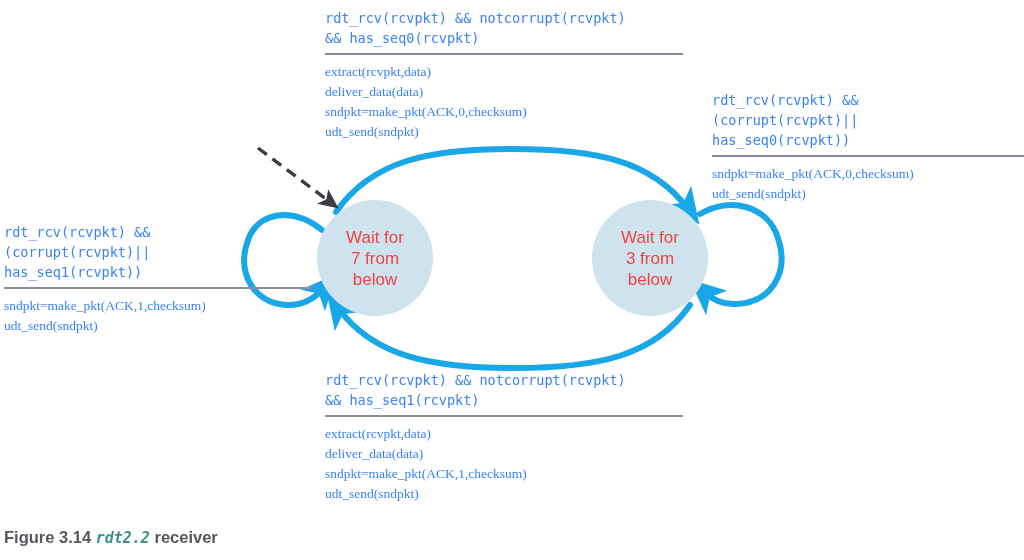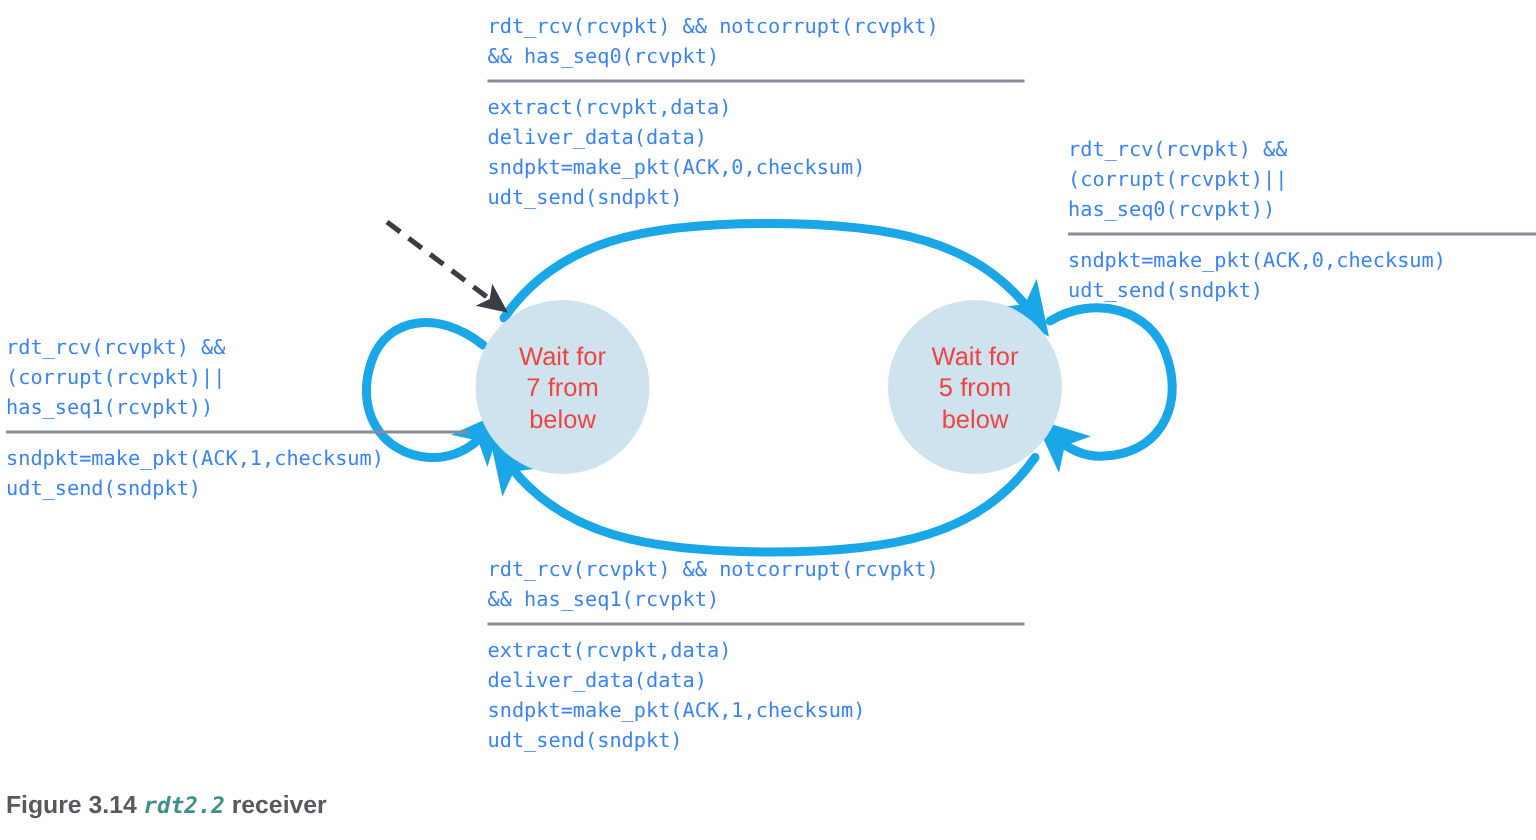"extract(rcvpkt,data)" .act { font-family: none -> Liberation Serif, serif }
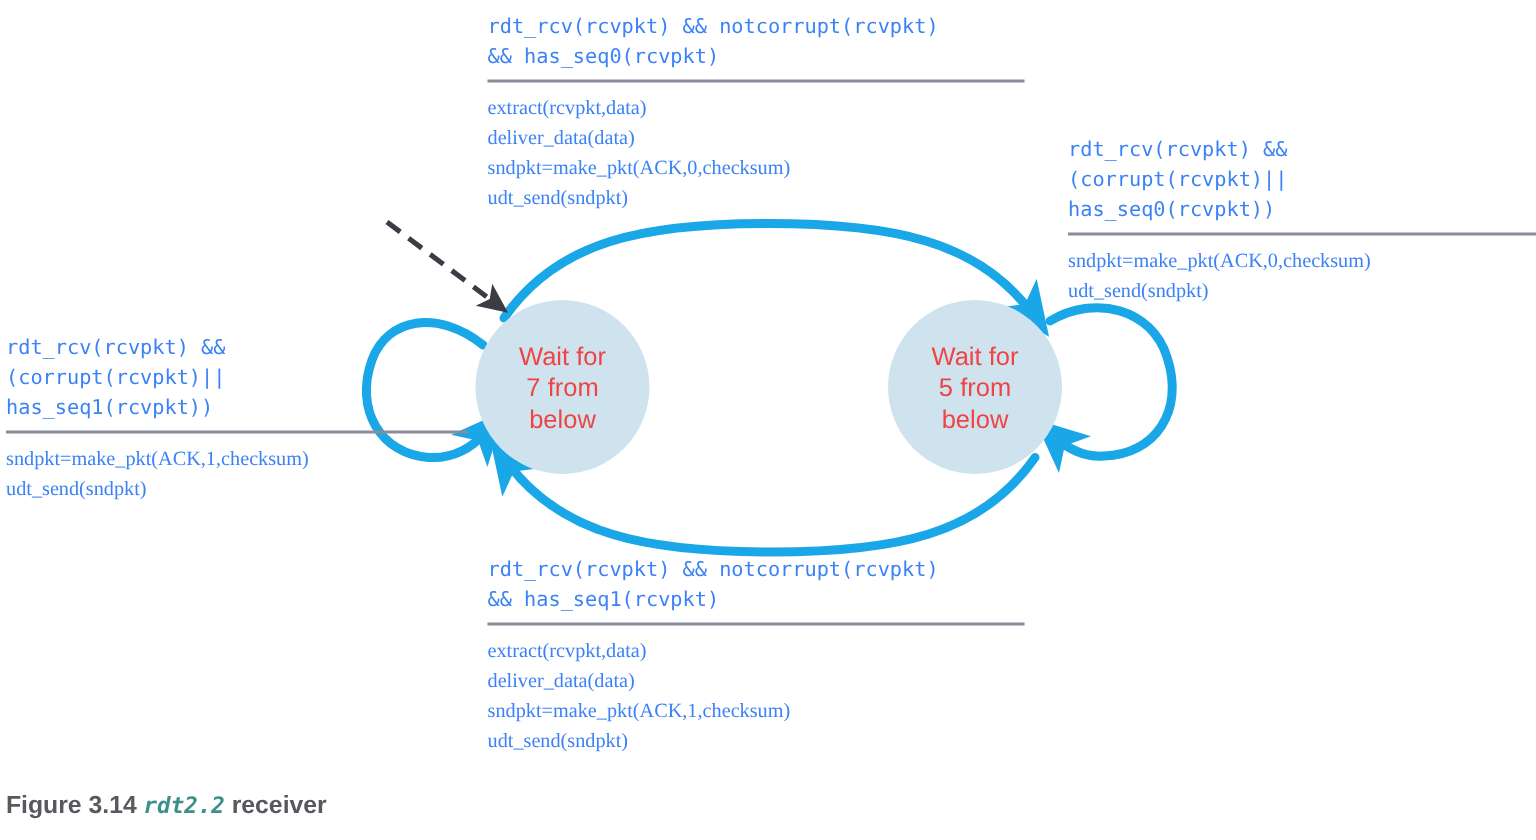"5 from" span { text: 5 -> 3 }
